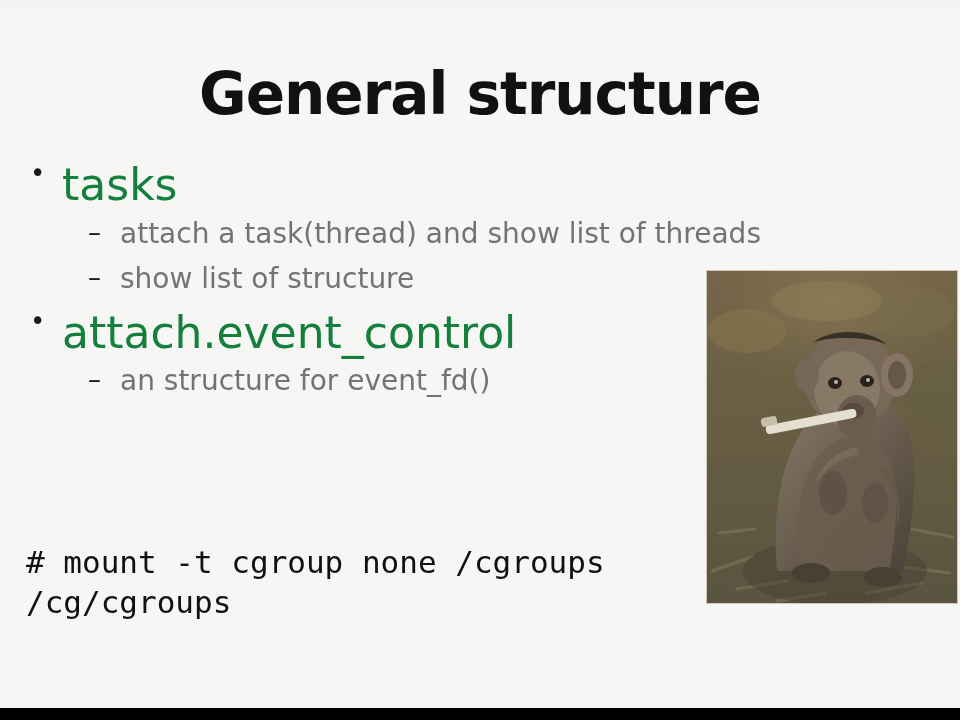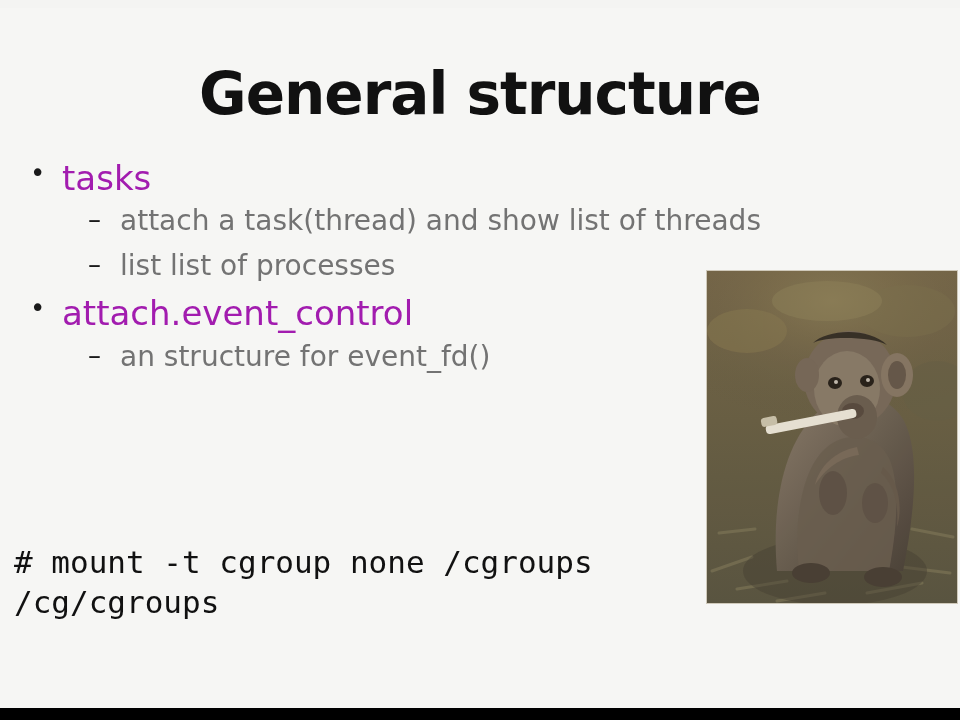"tasks" .bullet-l1 { color: #a21caf -> #15803d; font-size: 34px -> 44px }
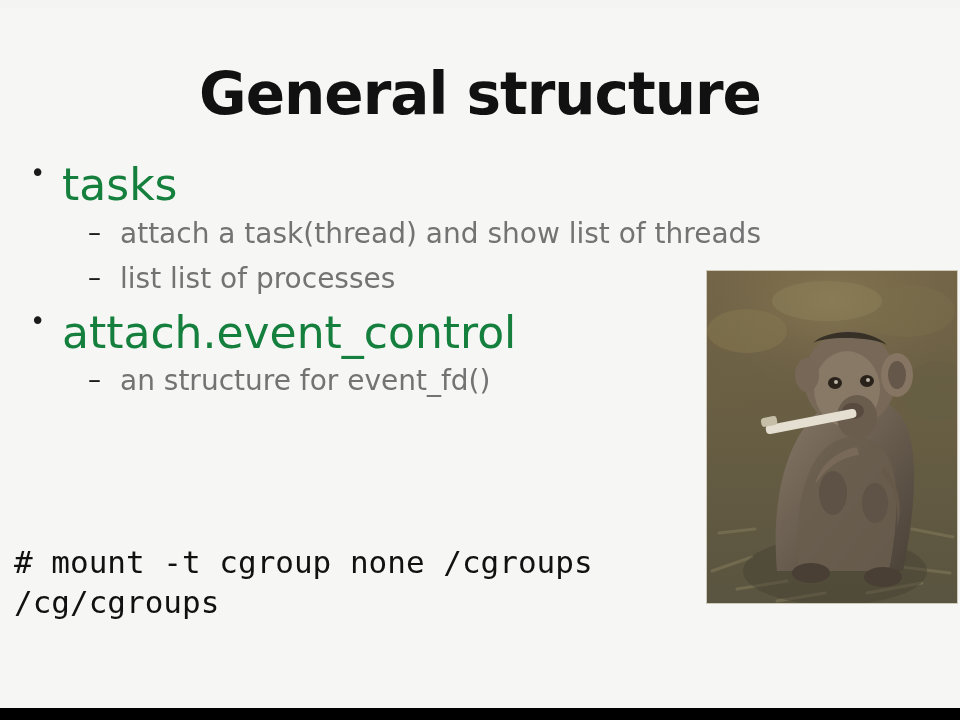"list list of processes" div.bullet-l2 { text: list list of processes -> show list of structure }
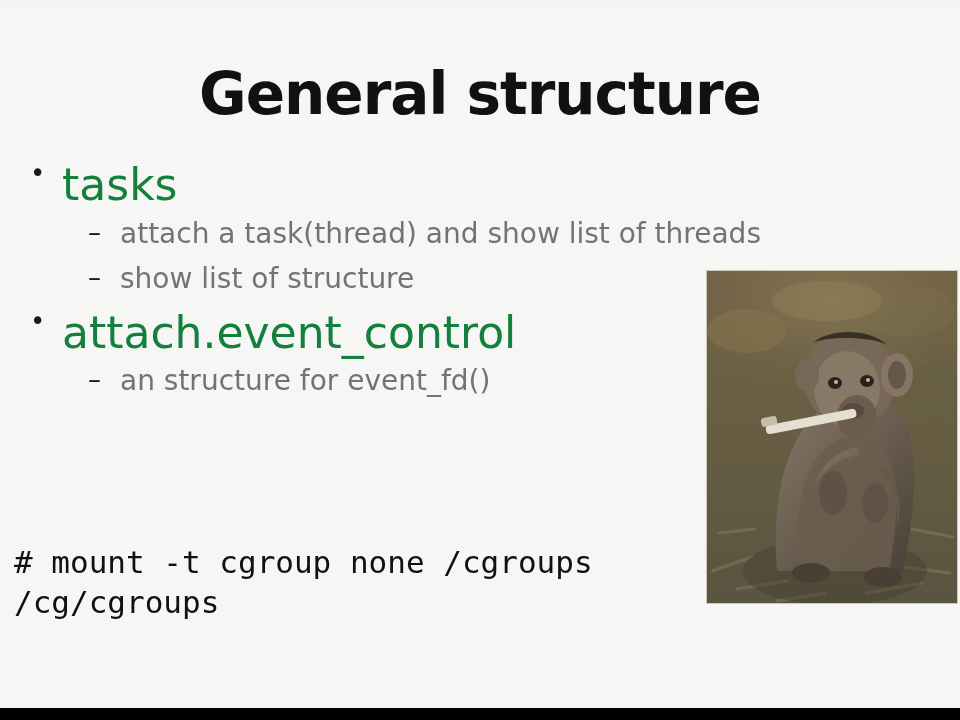"# mount -t cgroup none" .code-block { left: 14px -> 26px }
